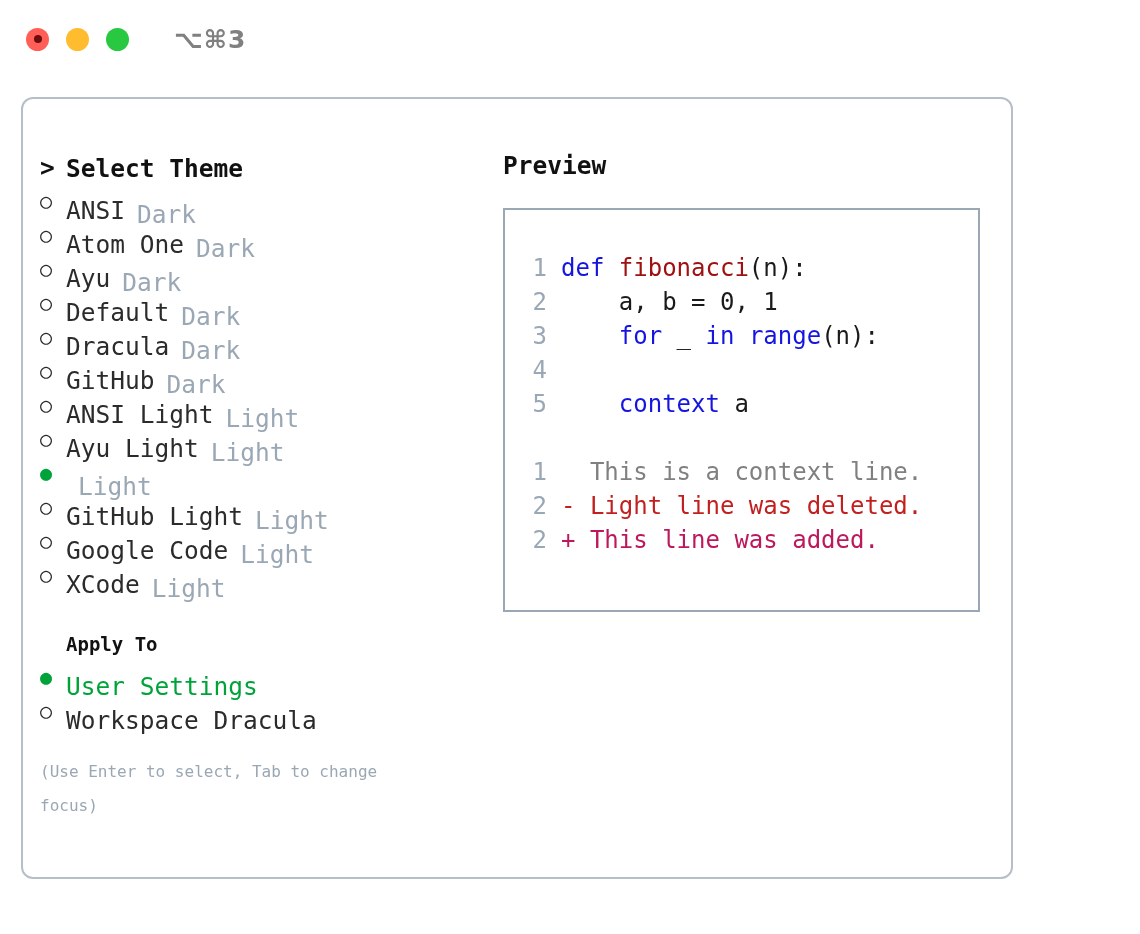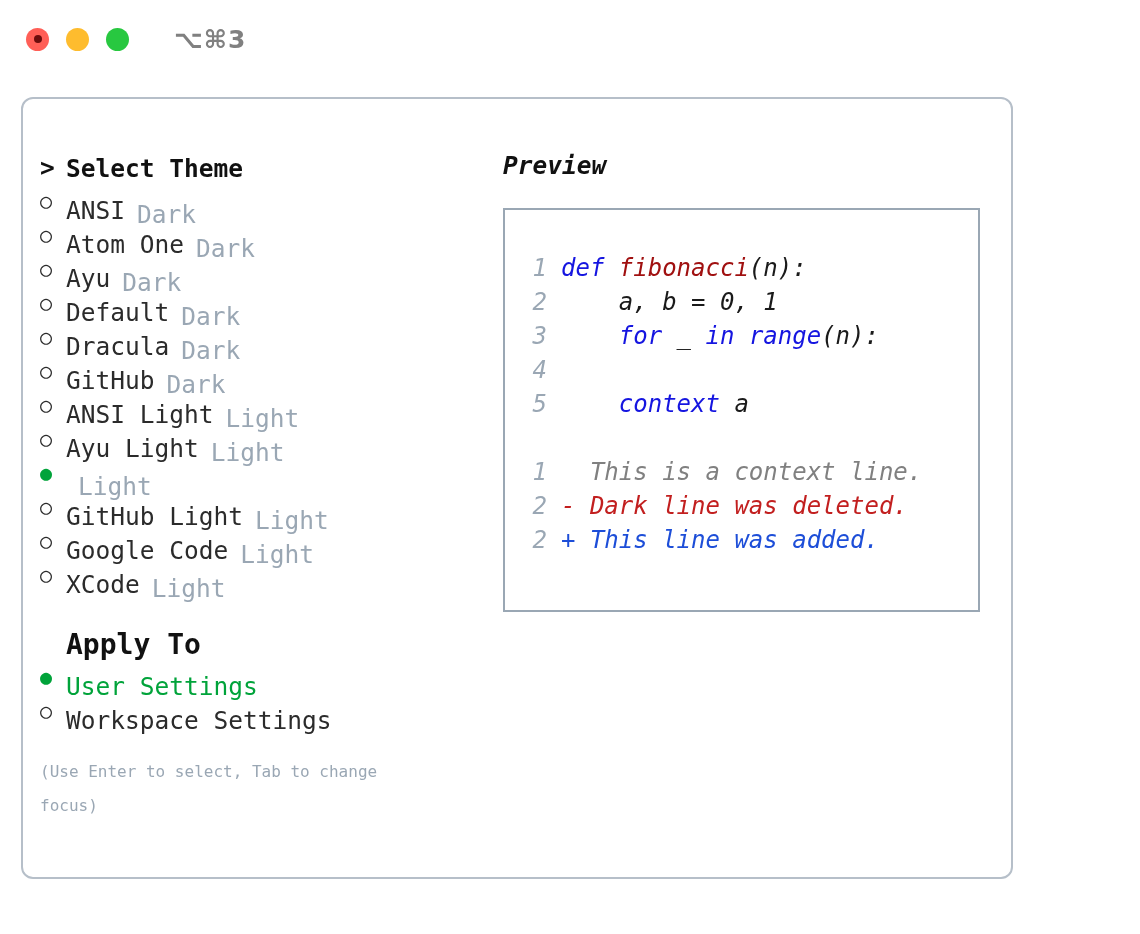"Preview" .right-col { font-style: italic -> none }
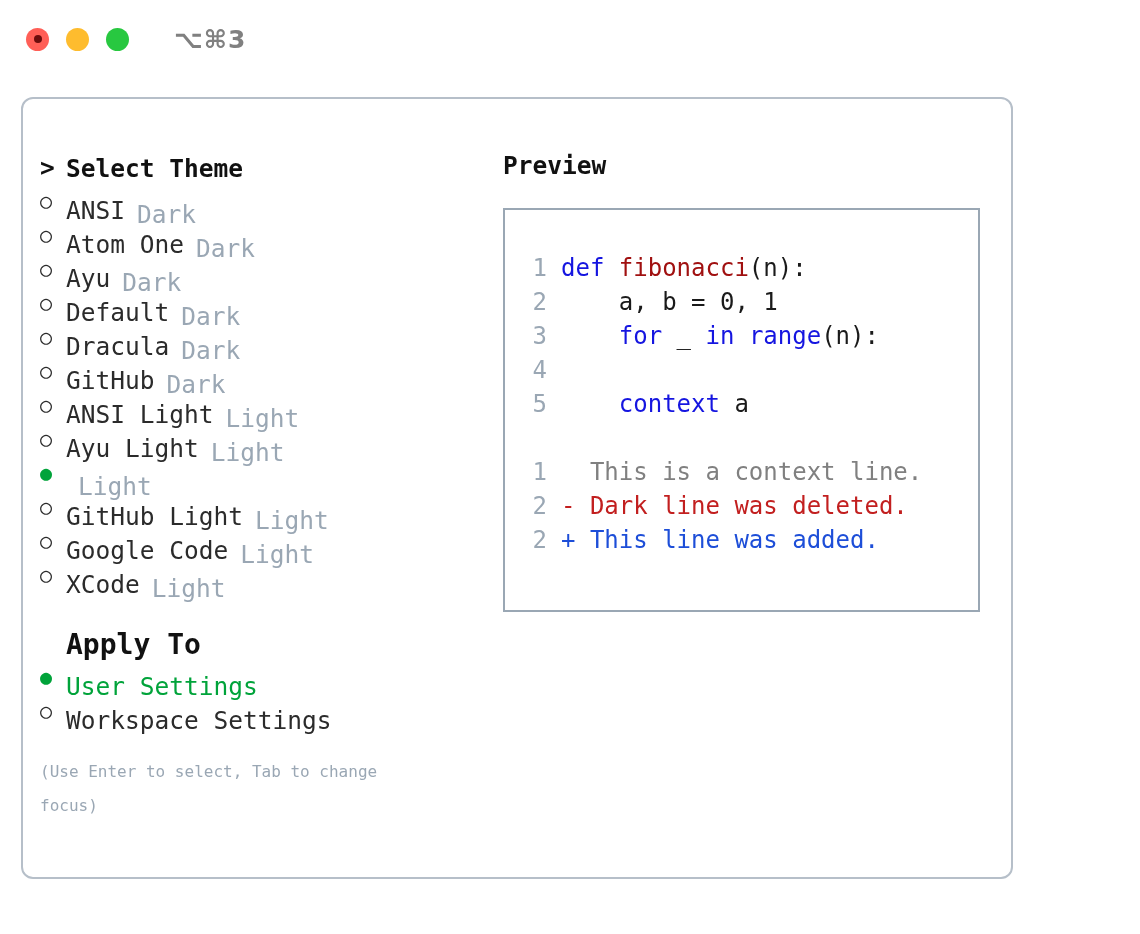"- Dark line was deleted." span.code-text { text: Dark -> Light }
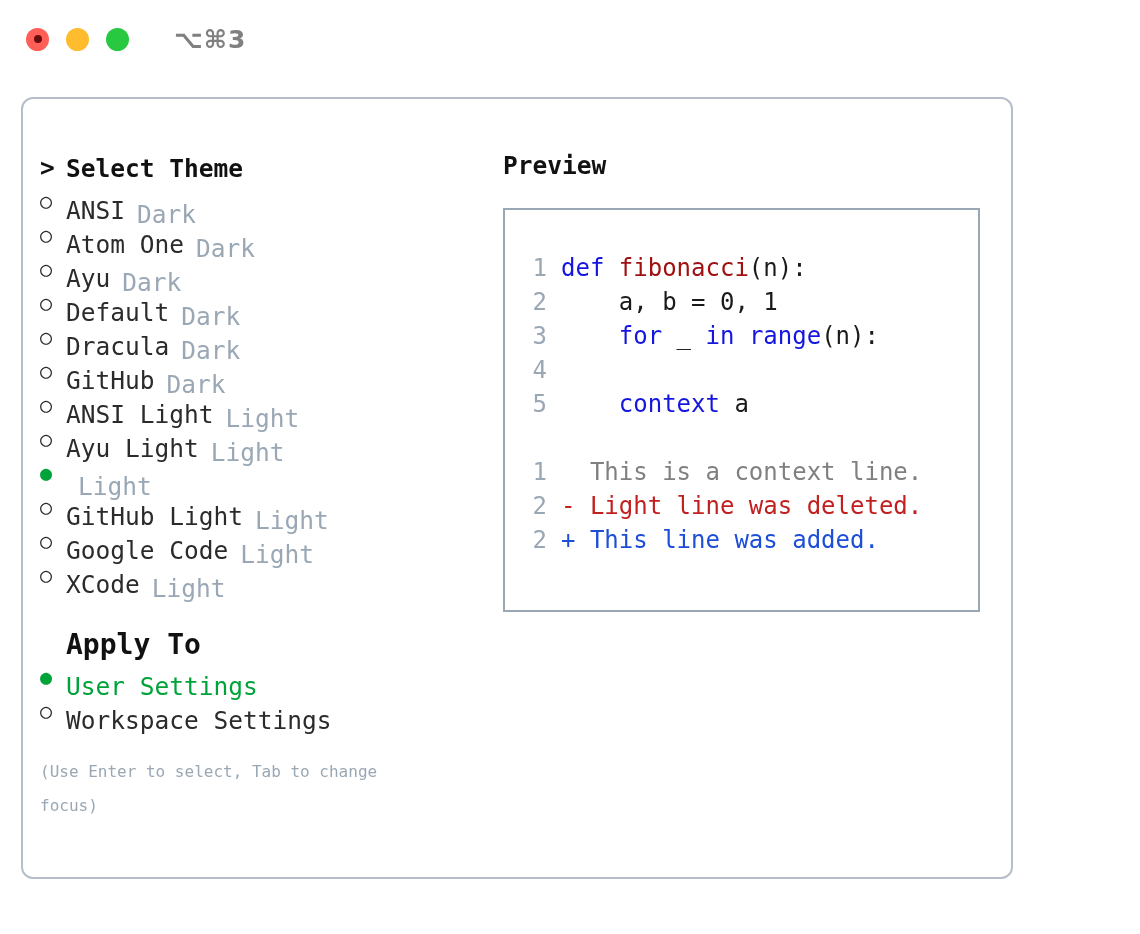"+ This line was added." .diff-add { color: #1d4ed8 -> #be185d }
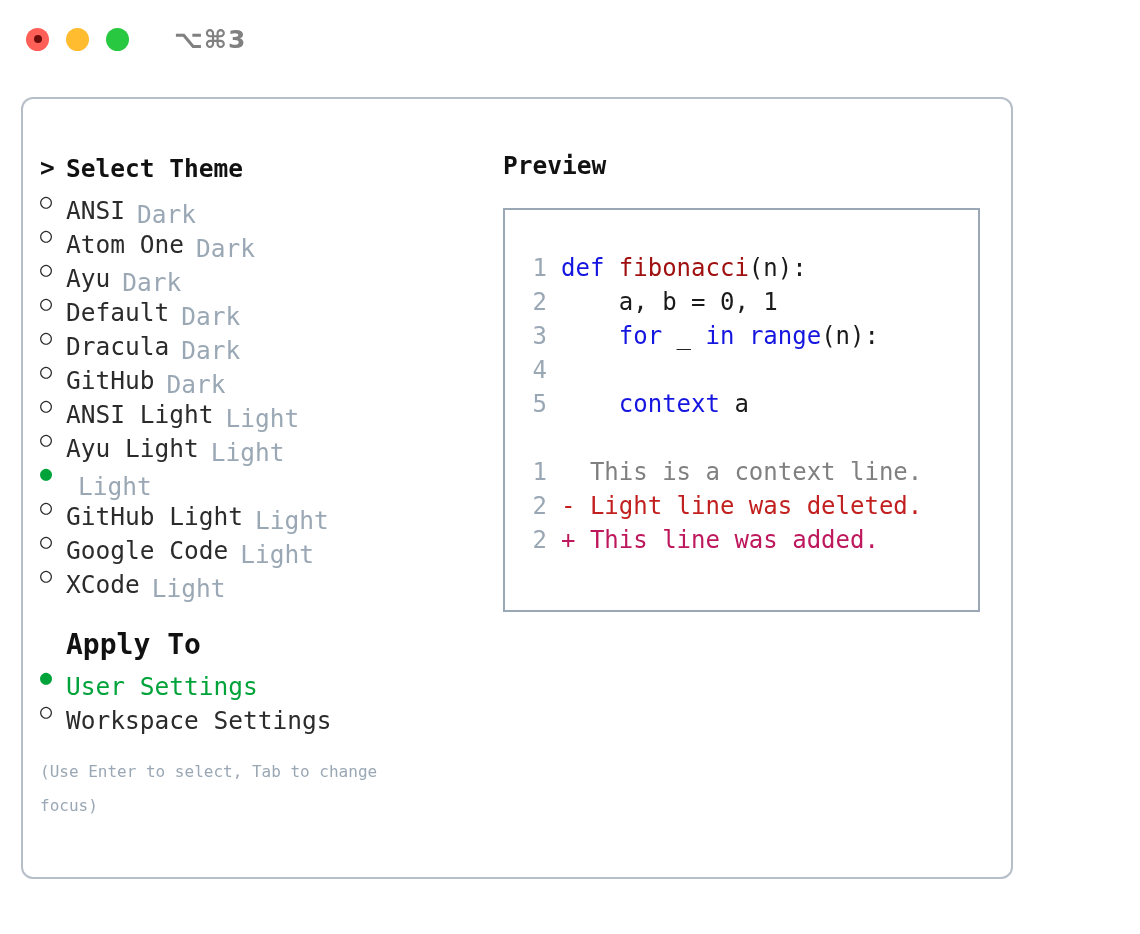"Apply To" .section-title { font-size: 28px -> 19px }
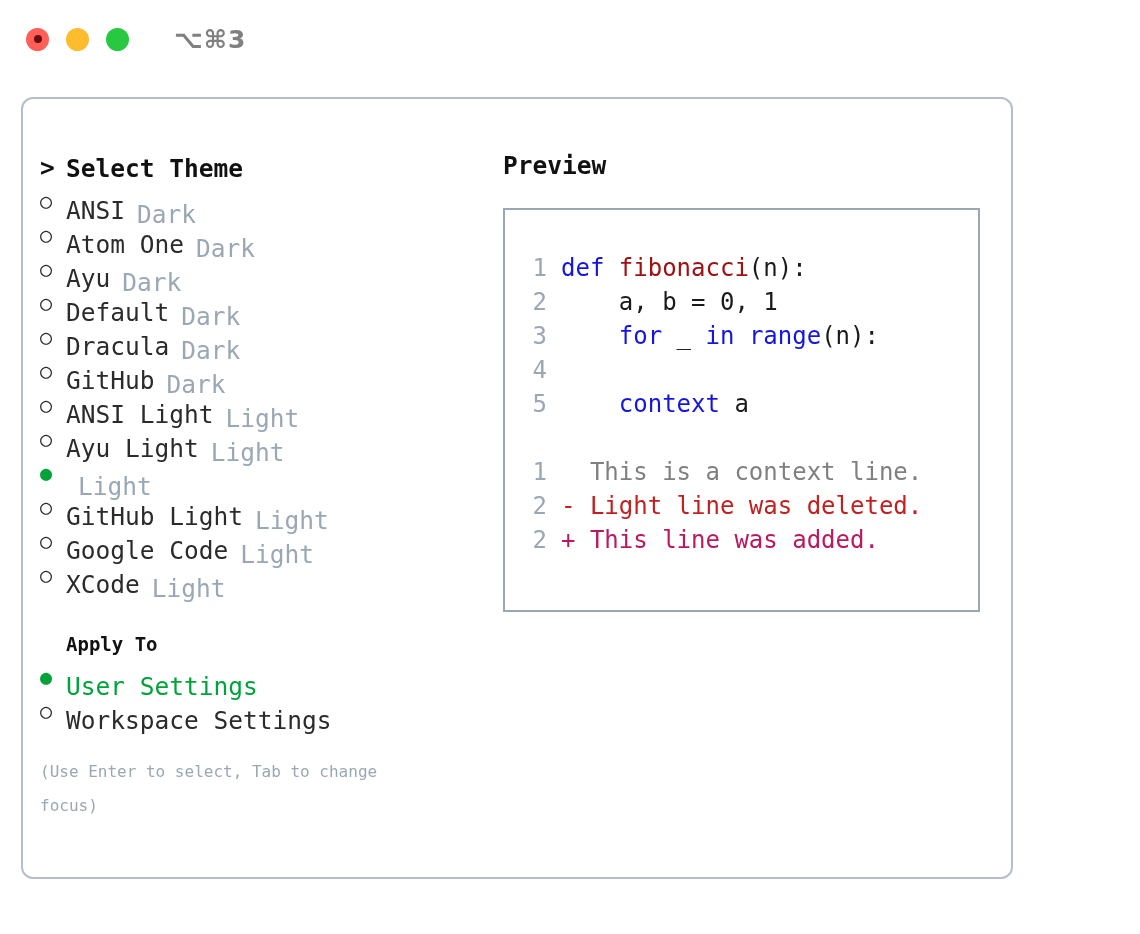"Workspace Settings" span.label { text: Settings -> Dracula }
